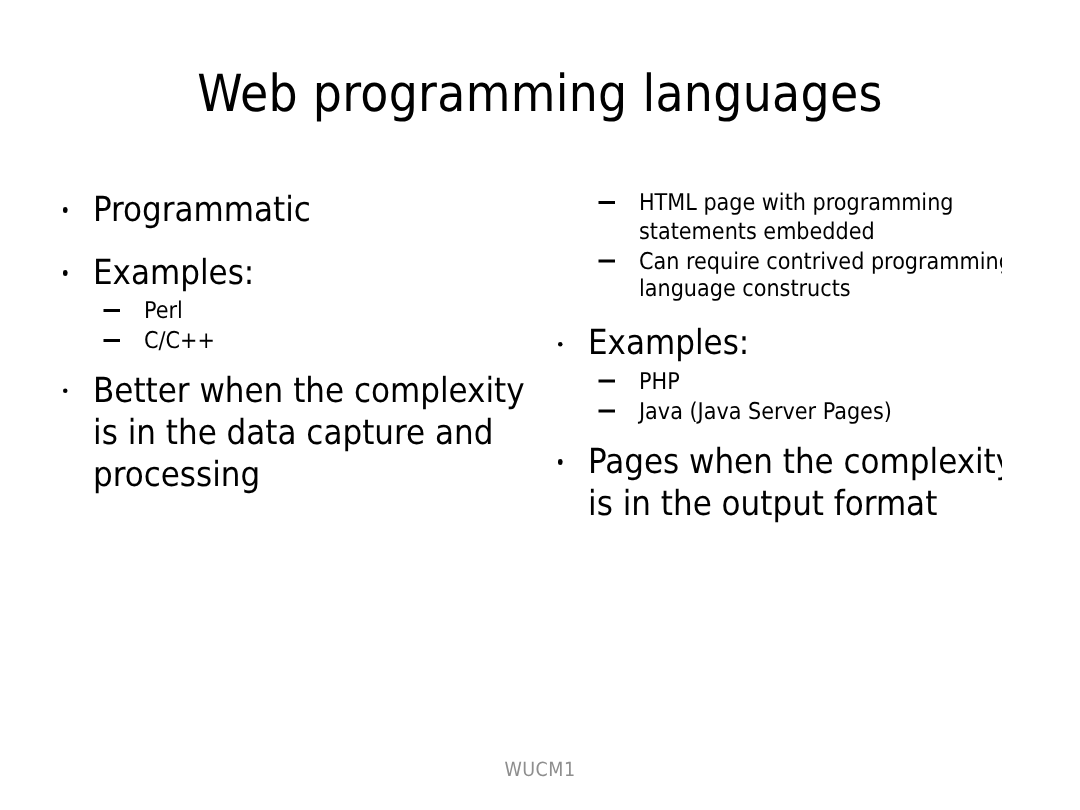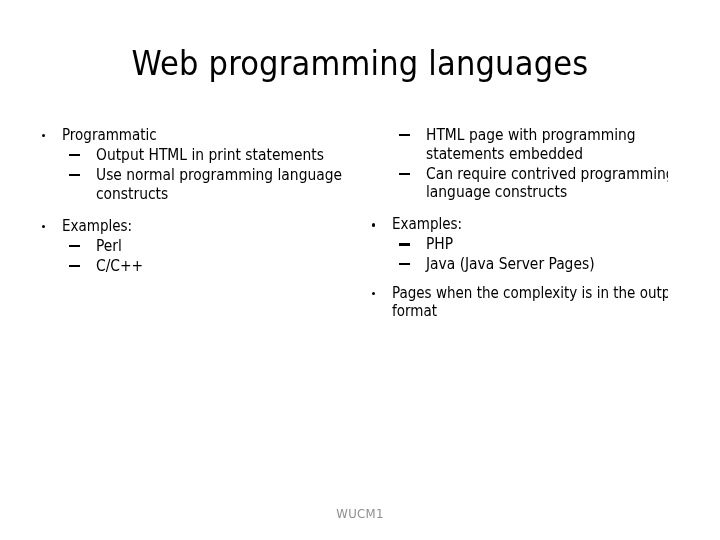"Programmatic" li.b1 { font-size: 15px -> 23px }
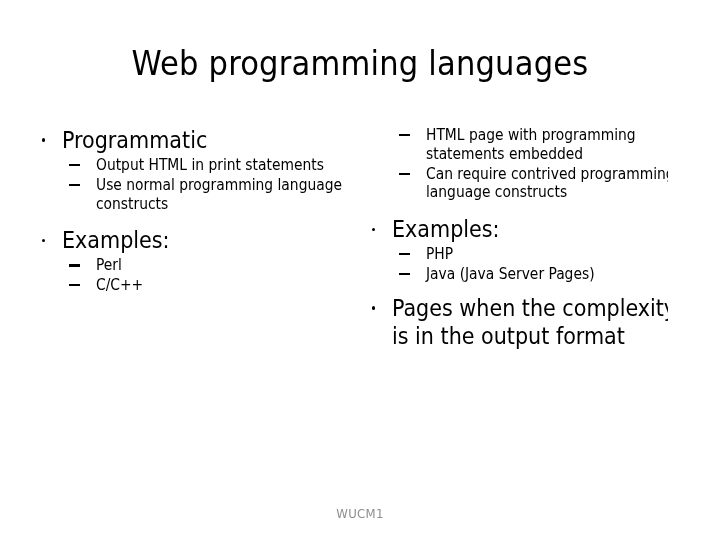"Output HTML in print statements" ul.lvl2 { html: <ul> <li> <span></span> <span>Output HTML in print statements</span> </li> <li> <span></span> <span>Use normal programming language constructs</span> </li> </ul> -> none }
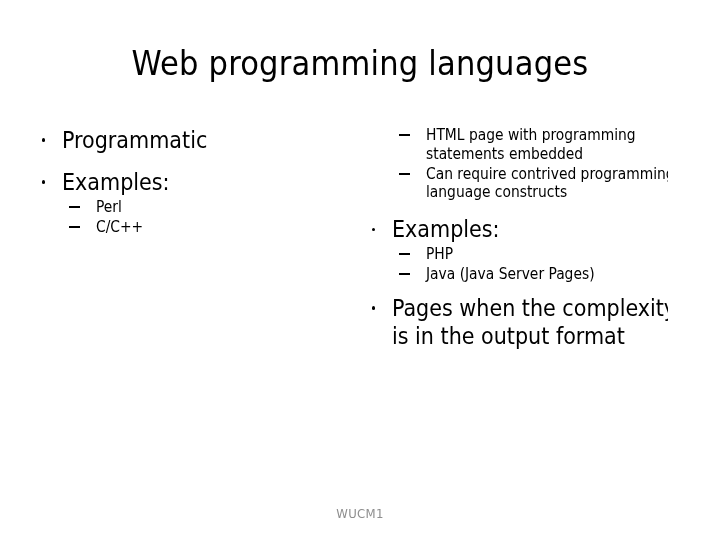"Better when the complexity is" li.b1 { html: none -> <li> <span></span> <span>Better when the complexity is in the data capture and processing</span> </li> }
